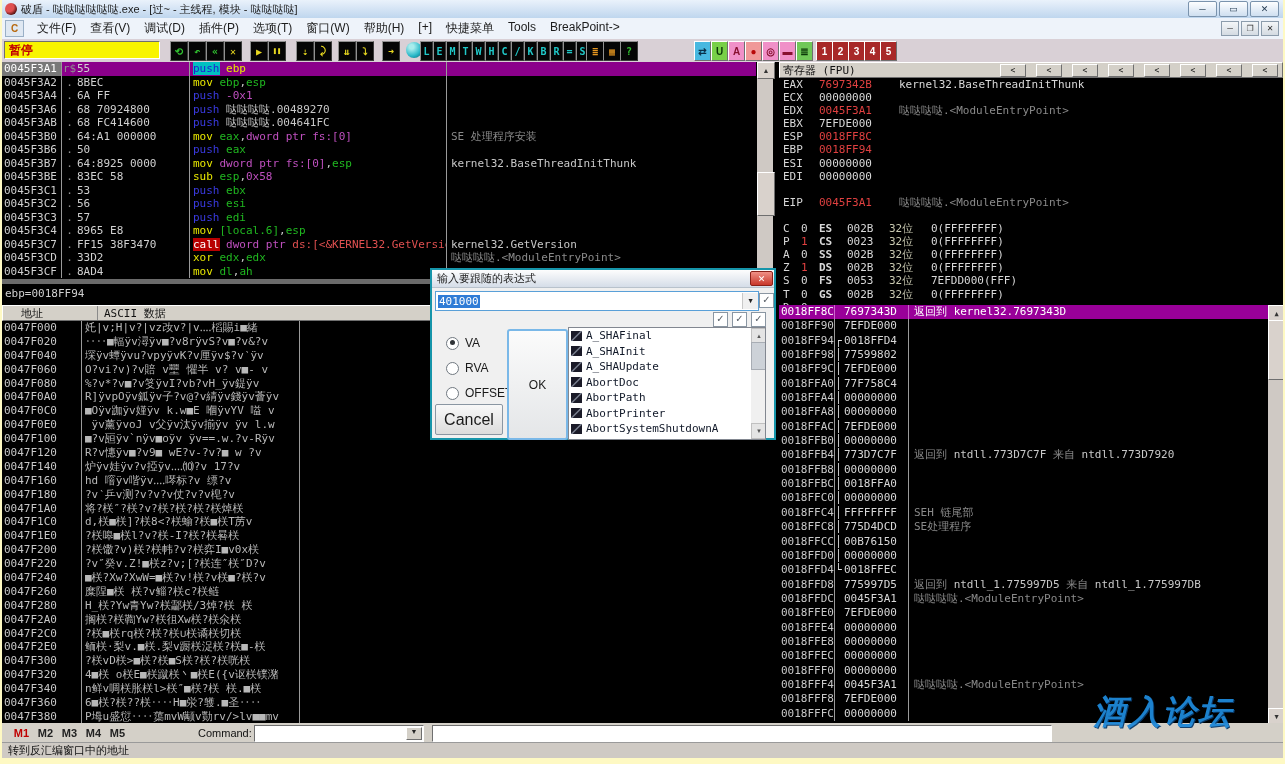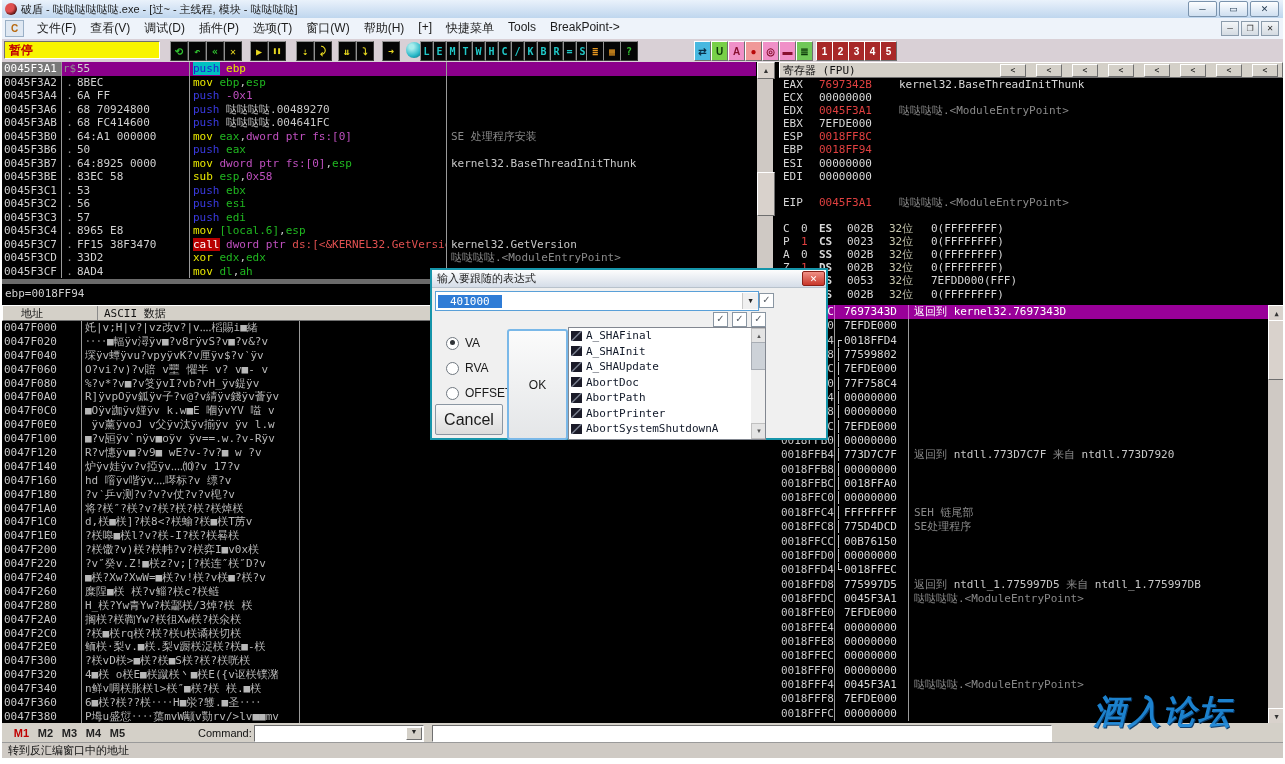"破盾 - 哒哒哒哒哒哒.exe - [过~" #win { background: #ffffff -> #fef9c3 }
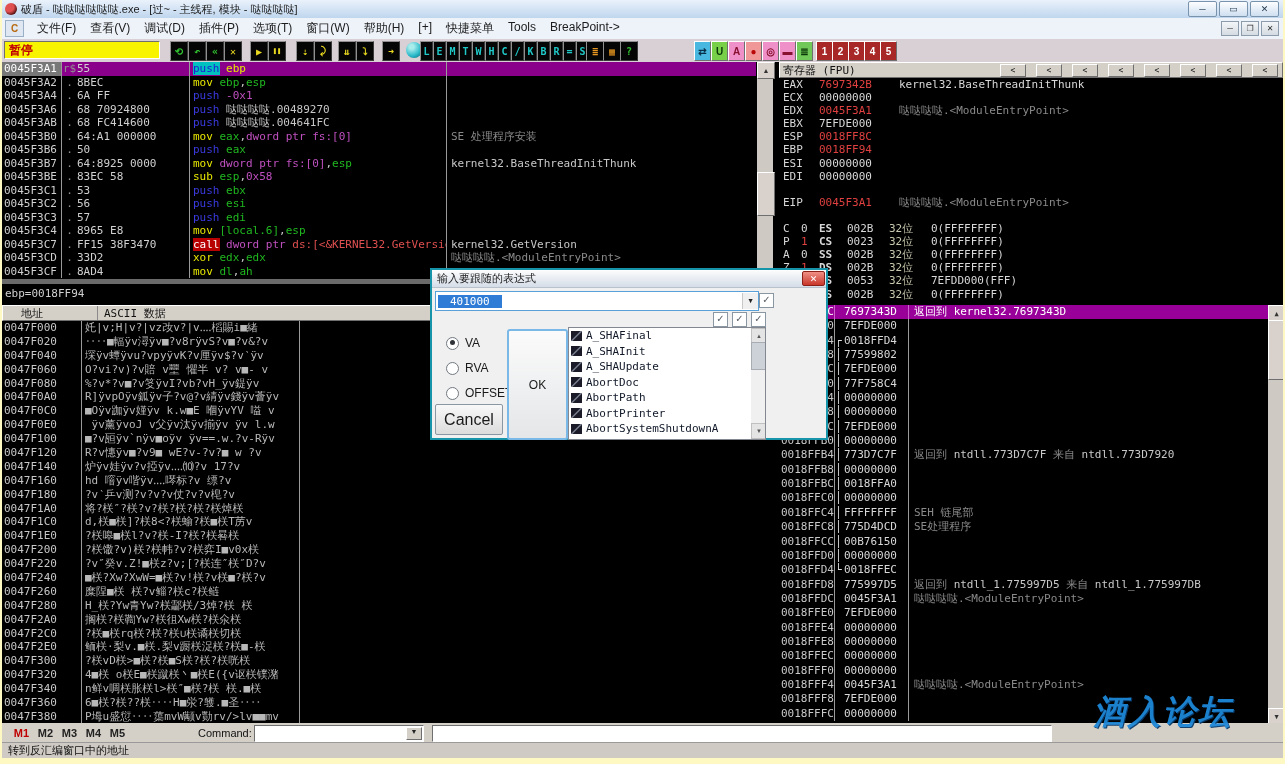"输入要跟随的表达式" #dialog { width: 398px -> 346px }
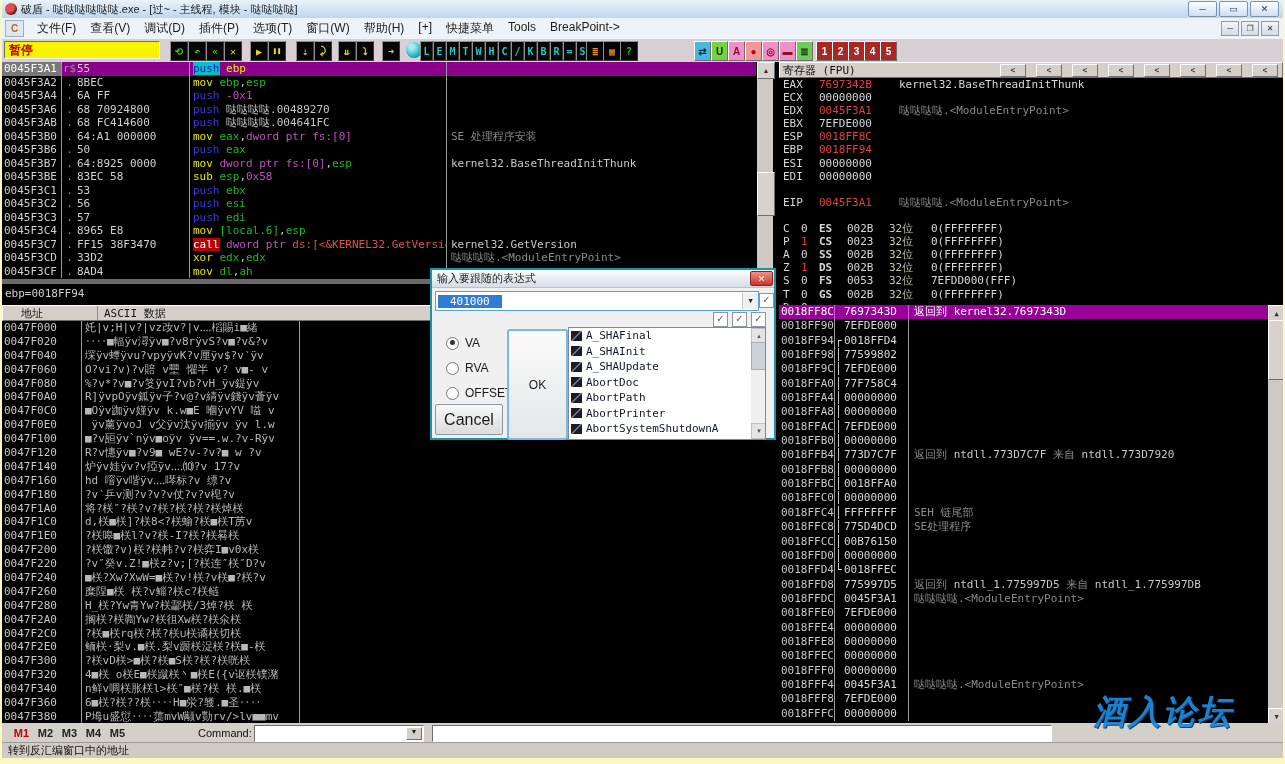"401000" #dlg-combo .val { padding: 0 12px -> 0 1px }
